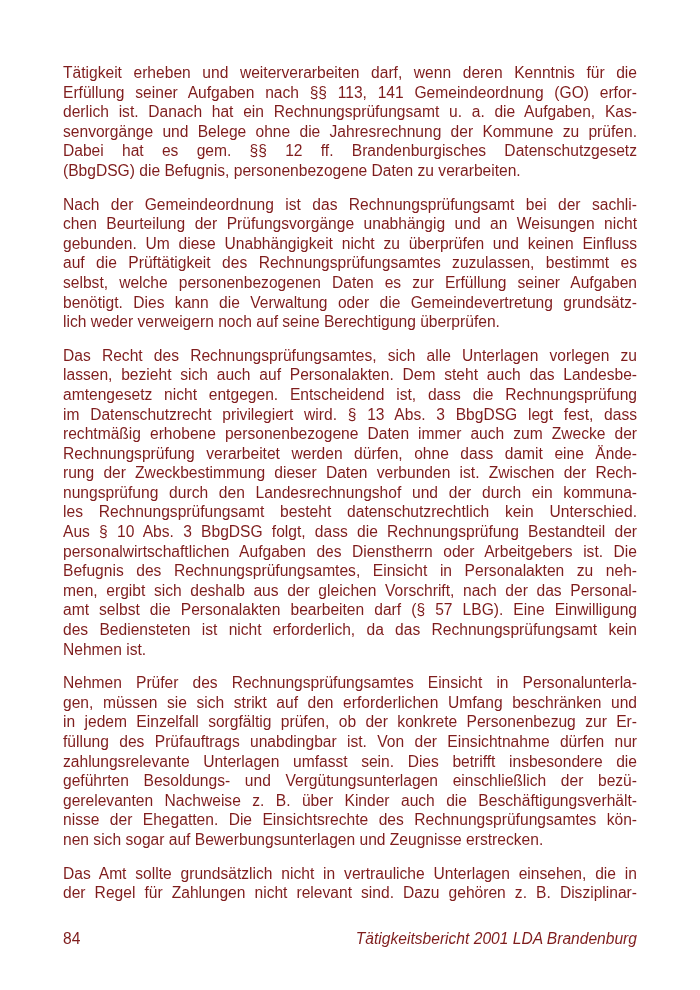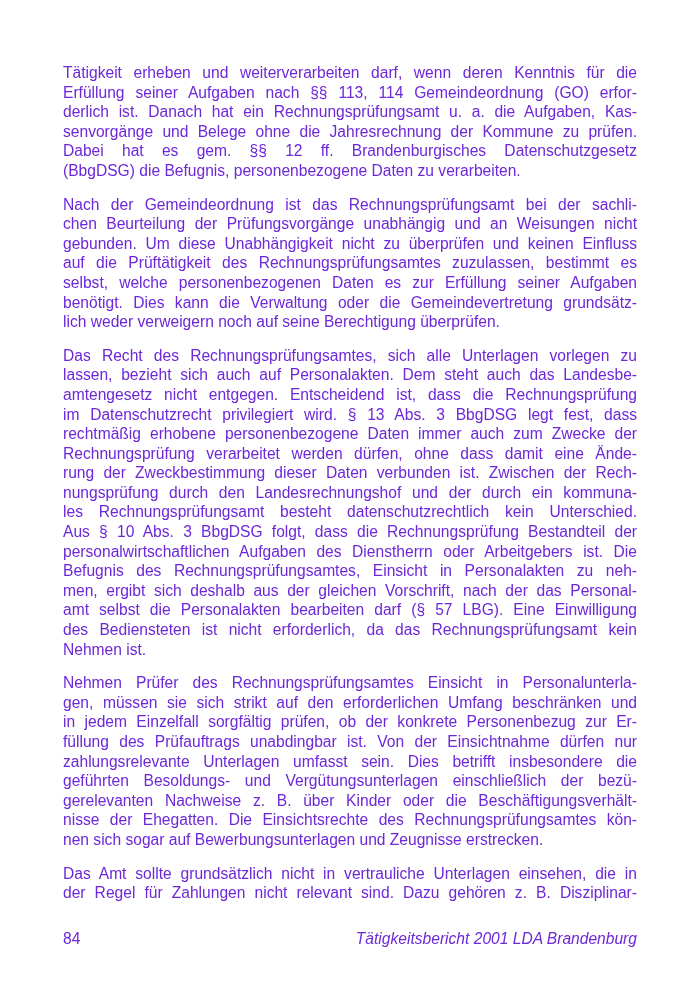"Tätigkeit erheben und weiterverarbeiten" .page { color: #6d28d9 -> #7f1d1d }
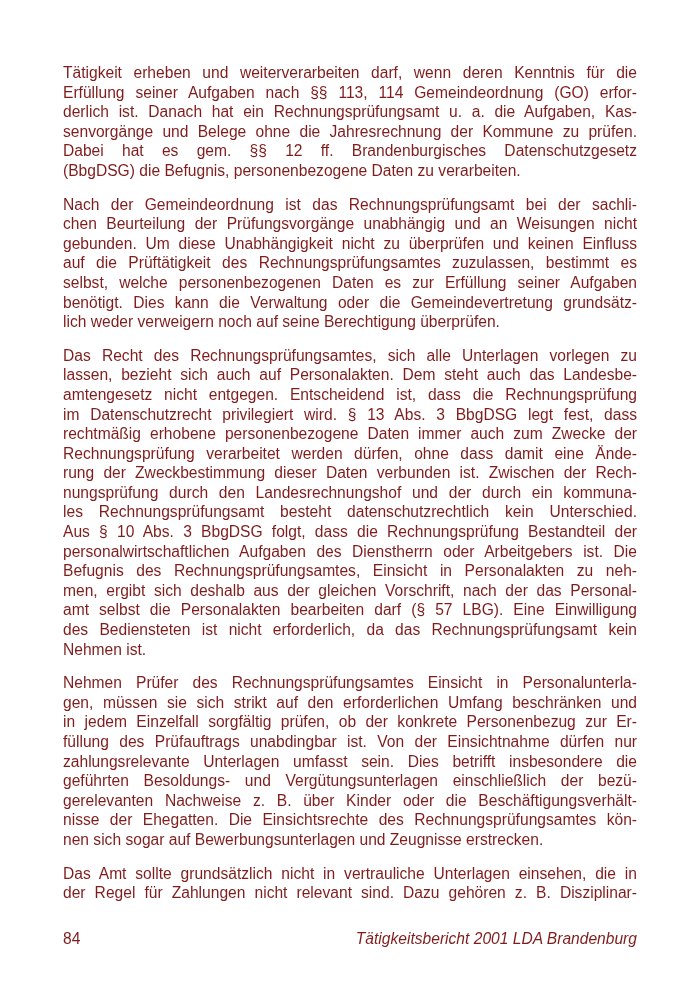"Erfüllung seiner Aufgaben nach §§" div.line { text: 114 -> 141 }
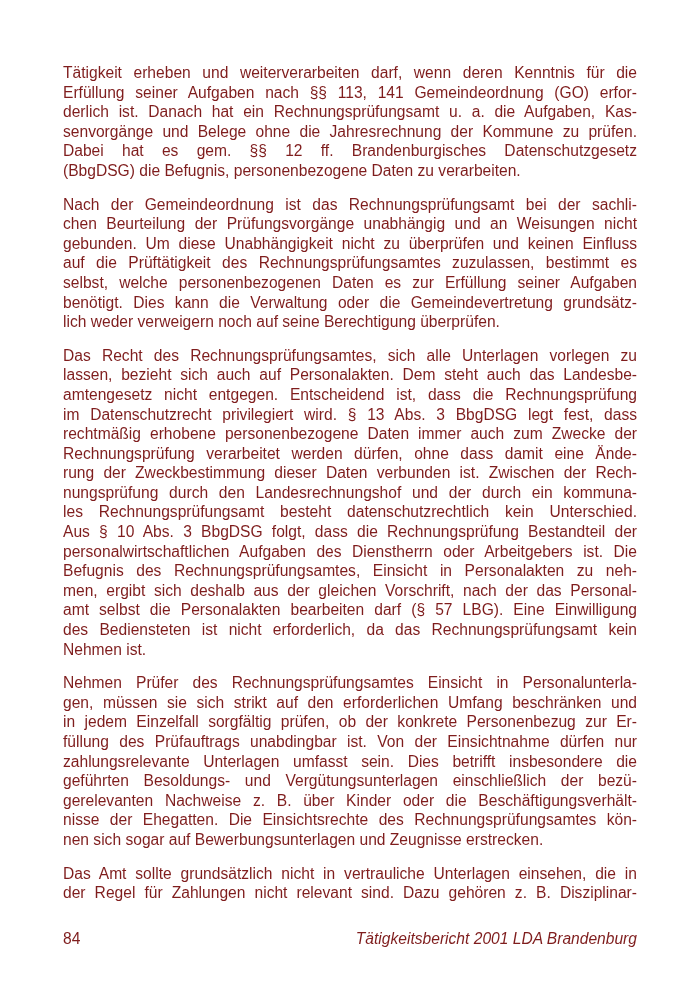"gerelevanten Nachweise z. B. über" div.line { text: oder -> auch }
